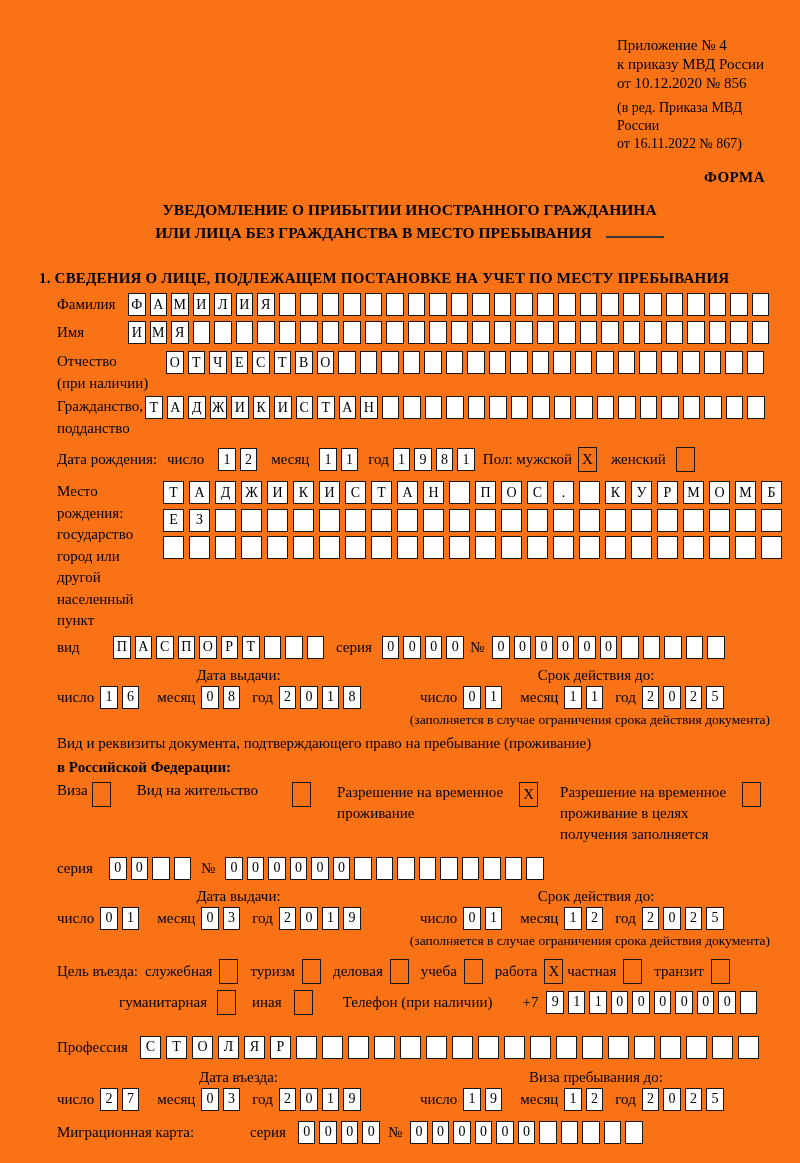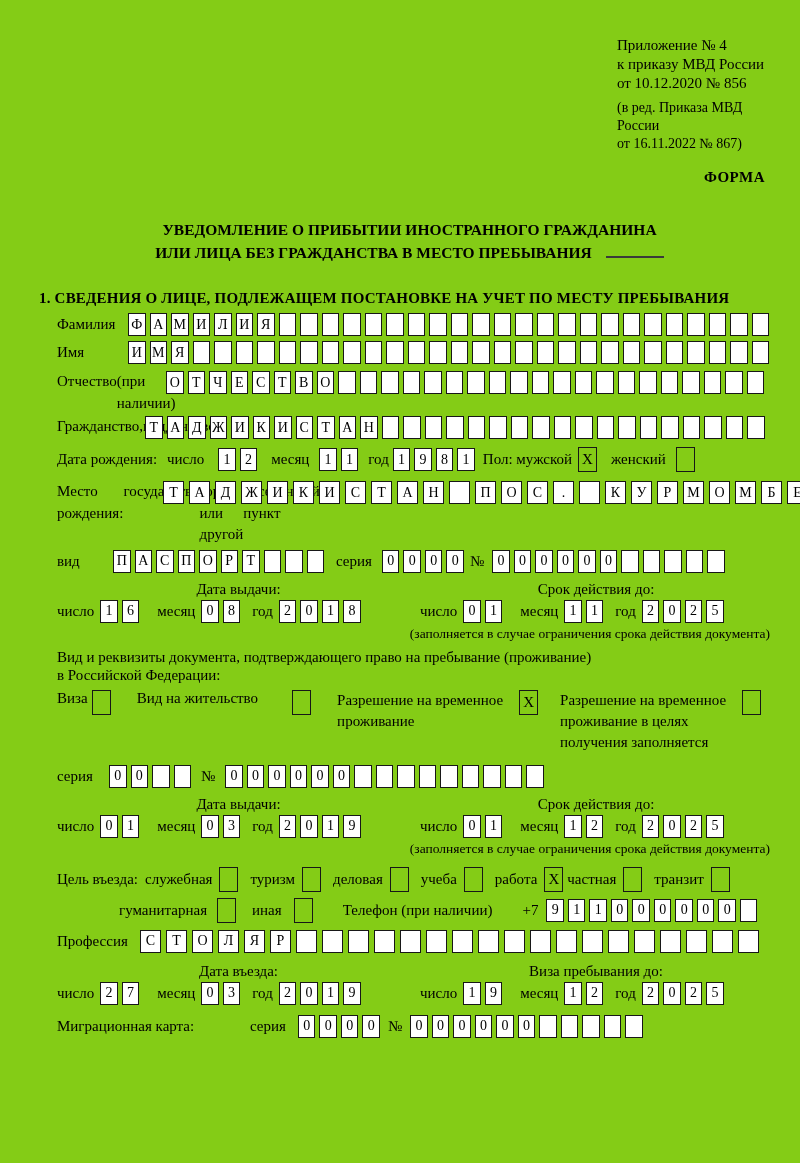"Приложение № 4" .page { background: #84cc16 -> #f97316 }
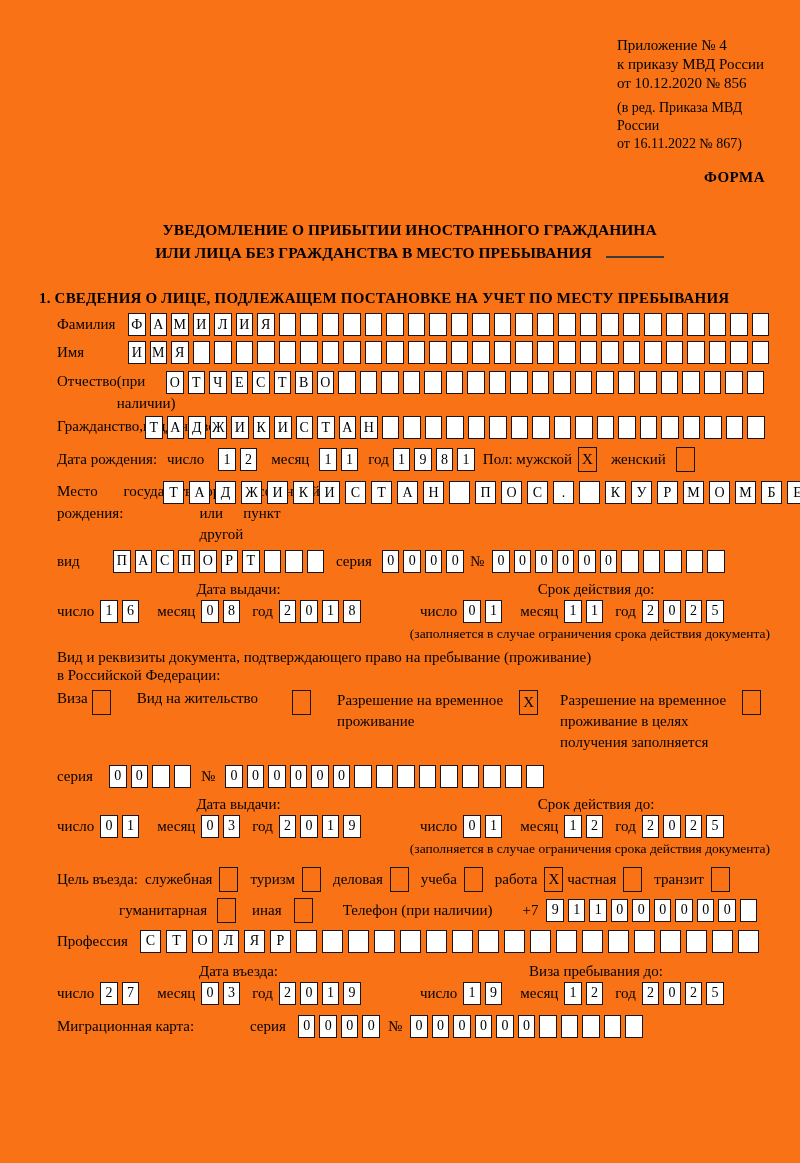"УВЕДОМЛЕНИЕ О ПРИБЫТИИ ИНОСТРАННОГО" .title { margin-top: 32px -> 12px }
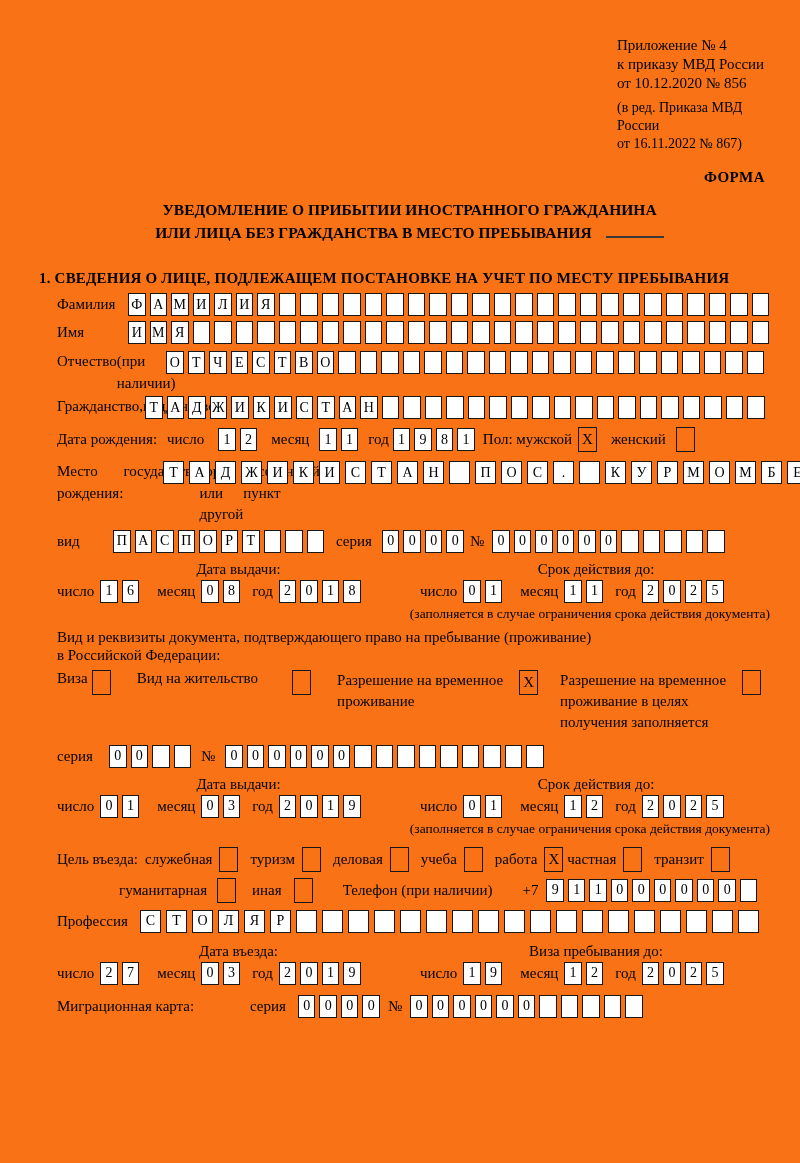"Отчество" .stack { flex-direction: row -> column }
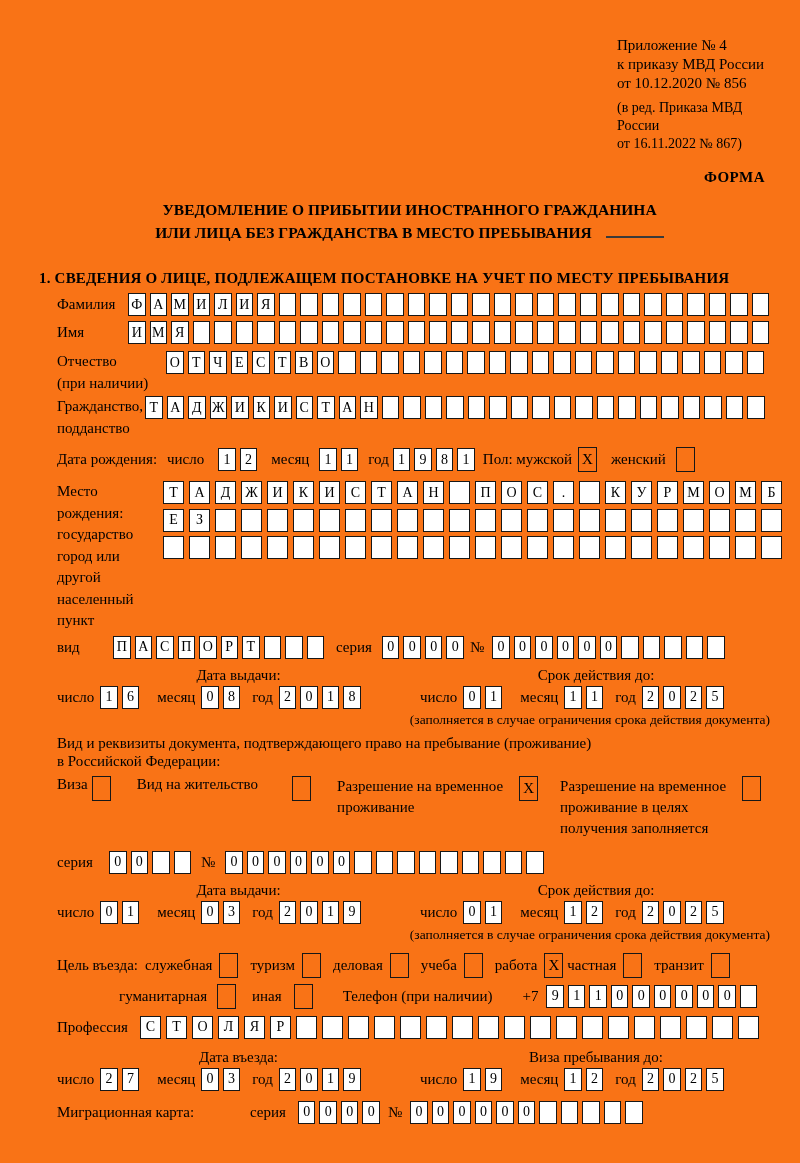"в Российской Федерации:" div { font-weight: none -> bold; margin-top: 1px -> 7px }
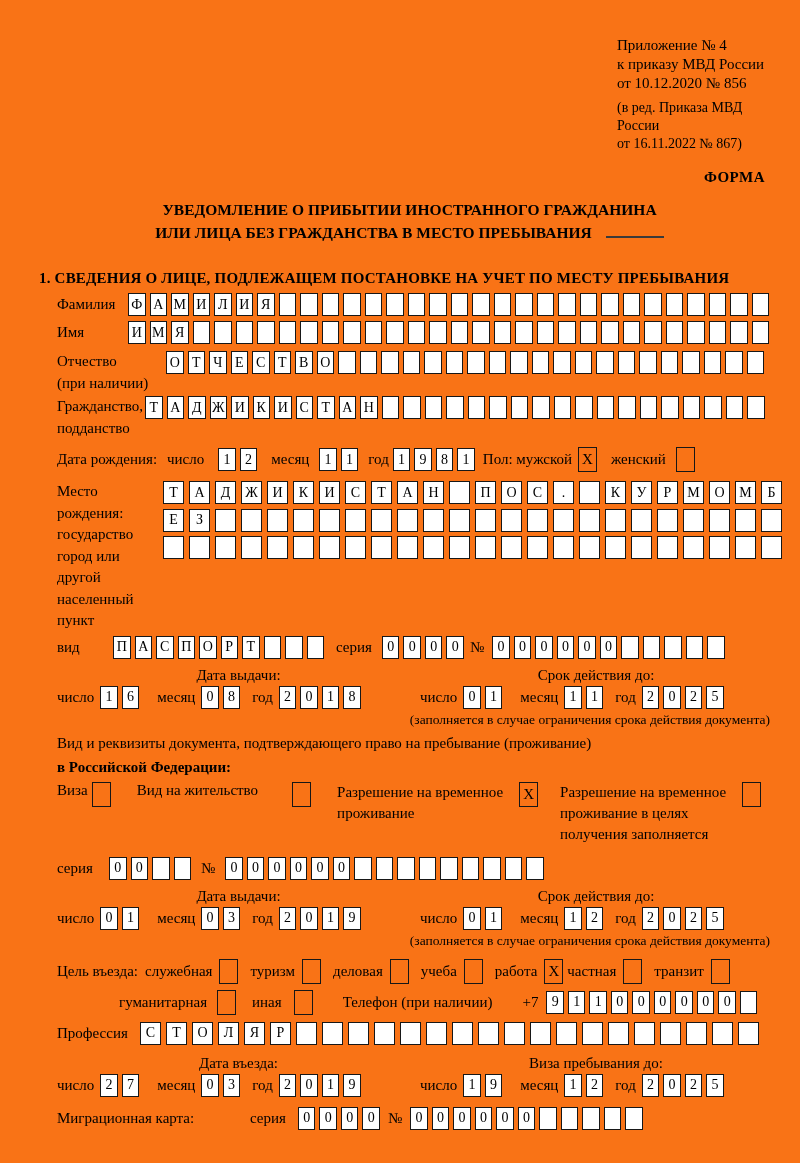"Профессия" div.frow { margin-top: 7px -> 21px }
